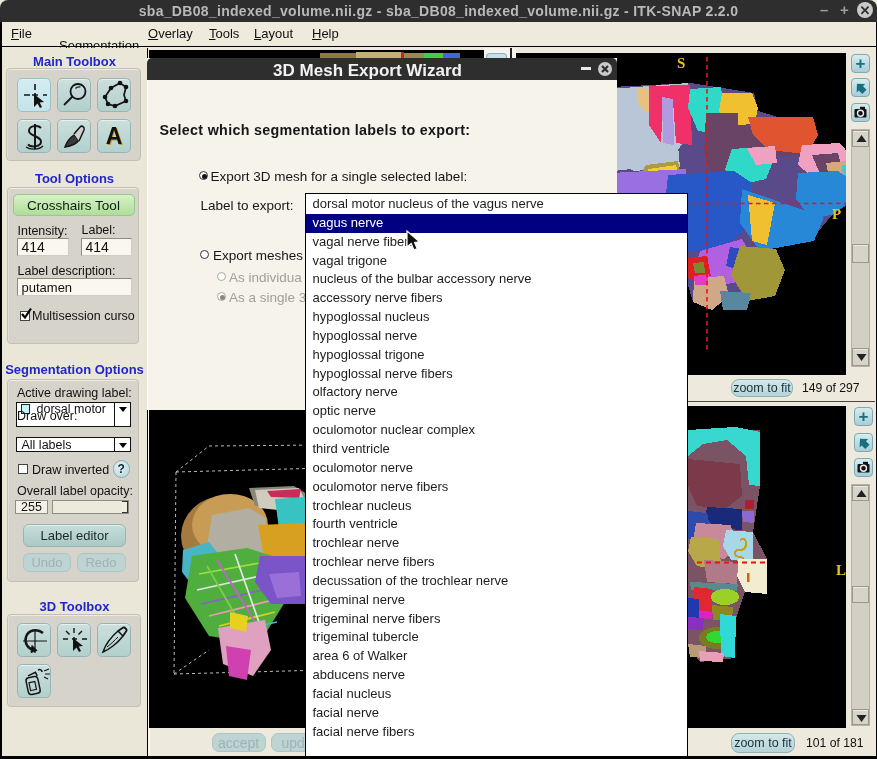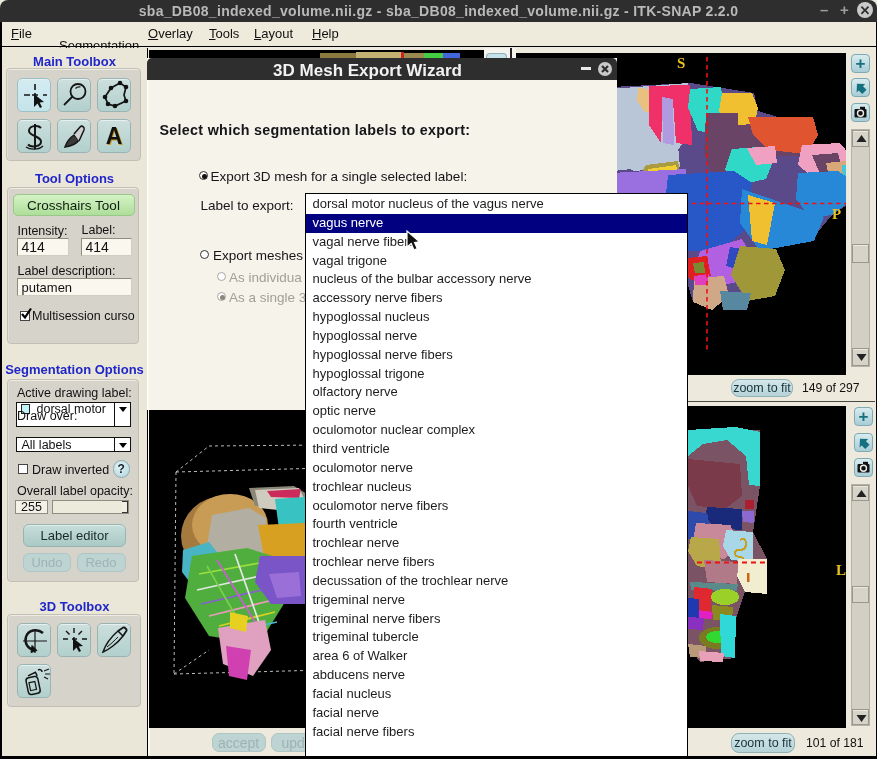"hypoglossal nerve fibers" div.dd { order: before "hypoglossal trigone" -> after "hypoglossal trigone" }
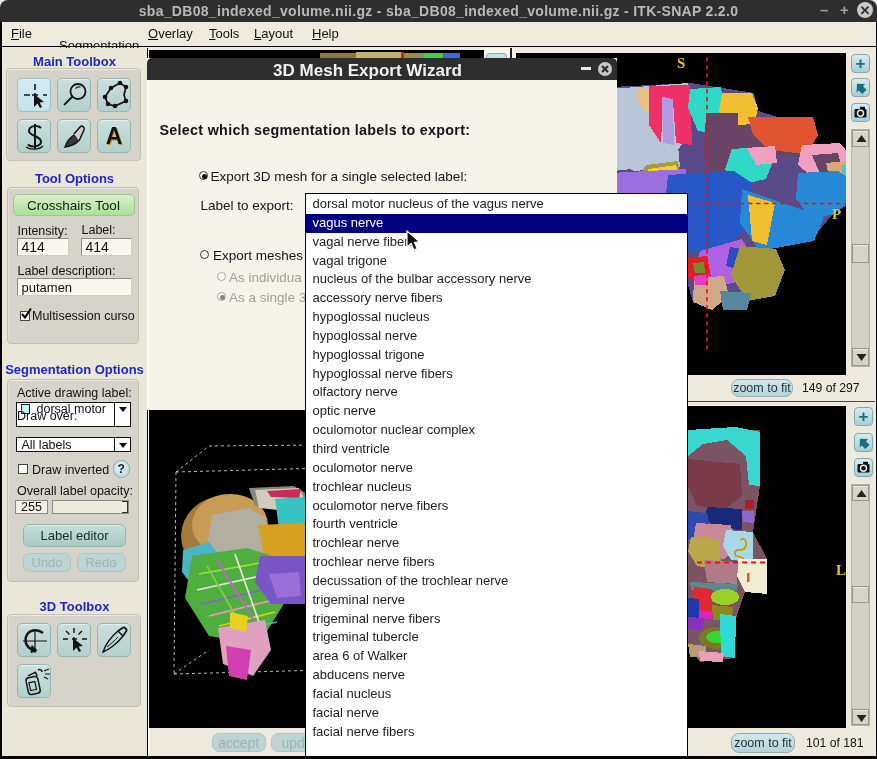"trochlear nucleus" div.dd { order: before "oculomotor nerve fibers" -> after "oculomotor nerve fibers" }
